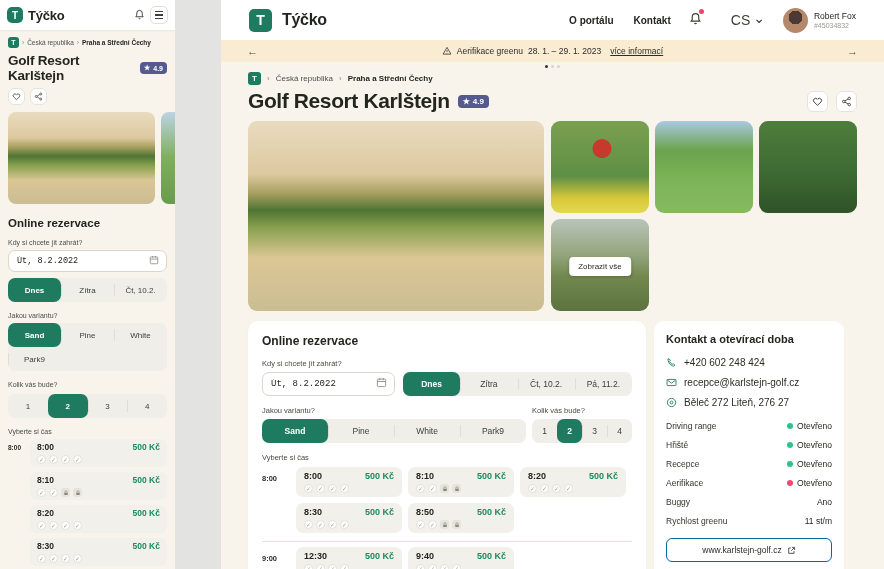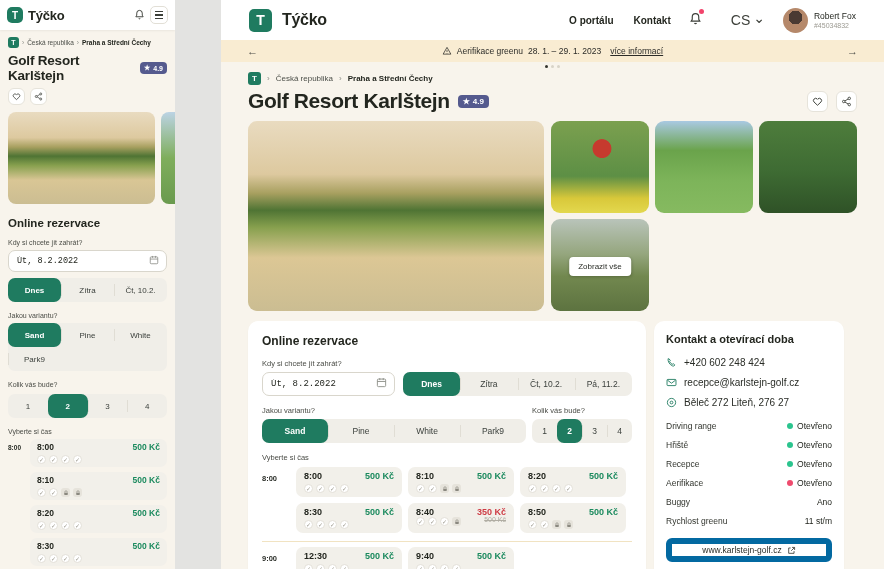"8:40" div.tslot { html: <div> <div> <span>8:40</span> <span>350 Kč</span> </div> <div>500 Kč</div> <div> <span>✓</span> <span>✓</span> <span>✓</span> <span> <svg> <path></path> <rect></rect> </svg> </span> </div> </div> -> none }
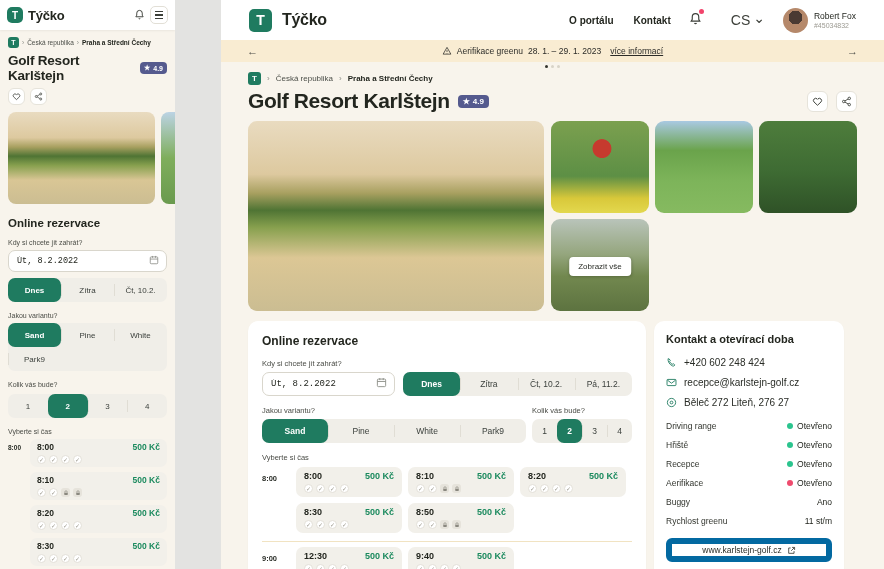"www.karlstejn-golf.cz" .ct-btn { border: 6px solid #0369a1 -> 1px solid #0369a1 }
